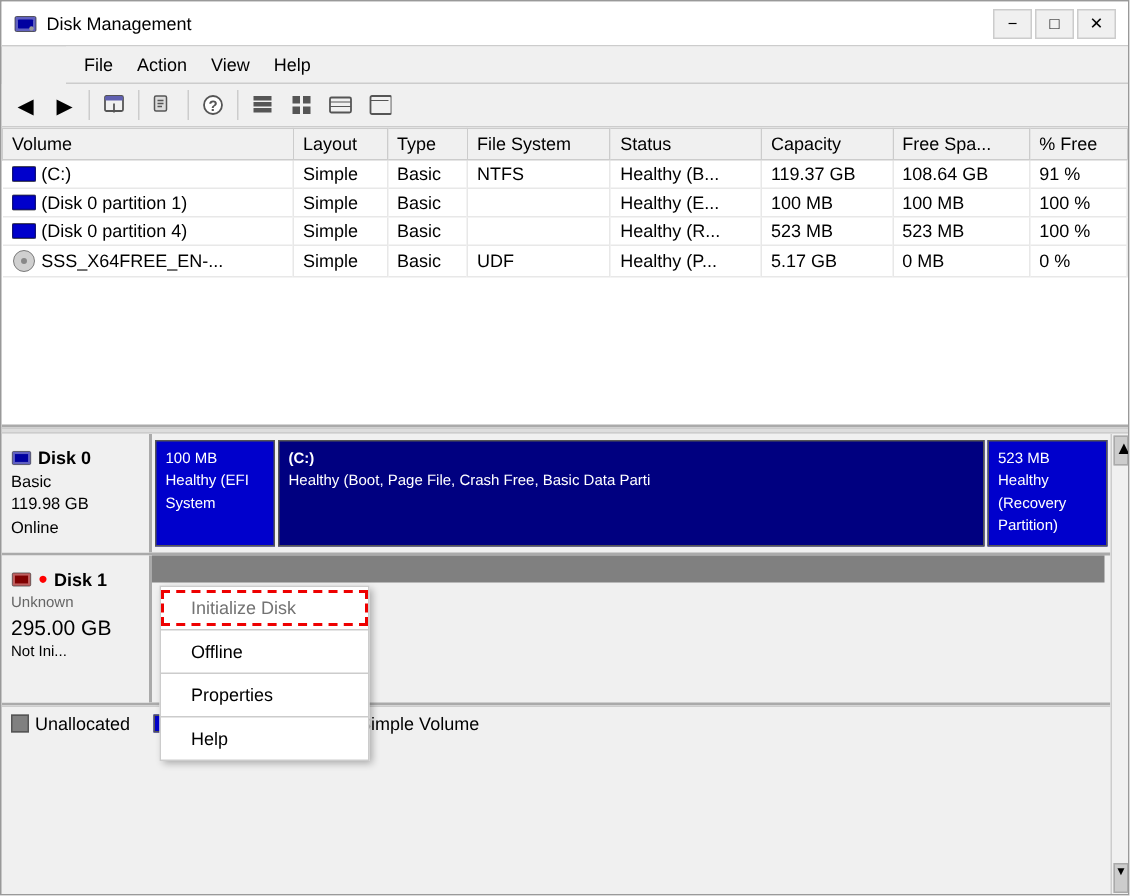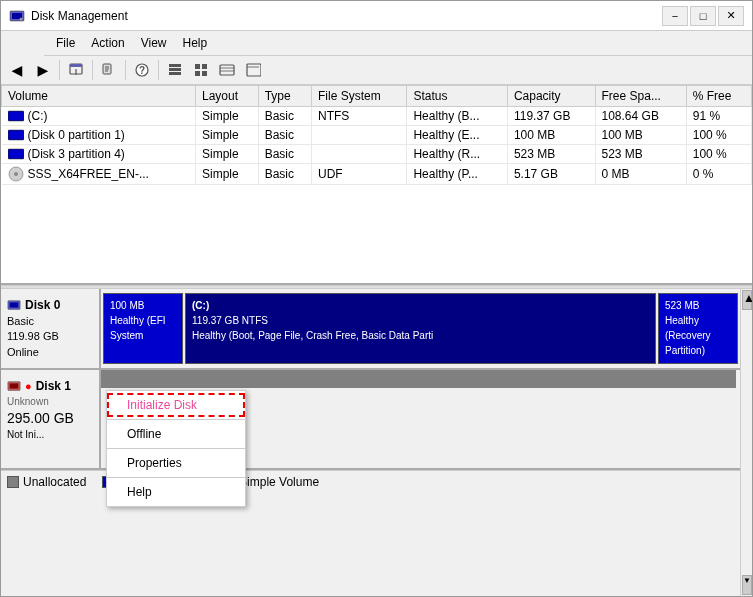"(Disk 3 partition 4)" span { text: 3 -> 0 }
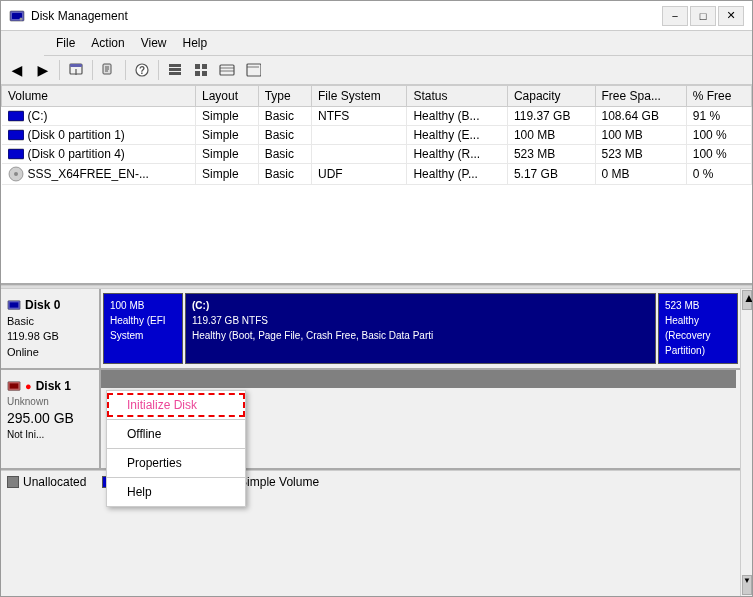"119.37 GB NTFS" span.partition-size { html: <span>119.37 GB NTFS</span> -> none }
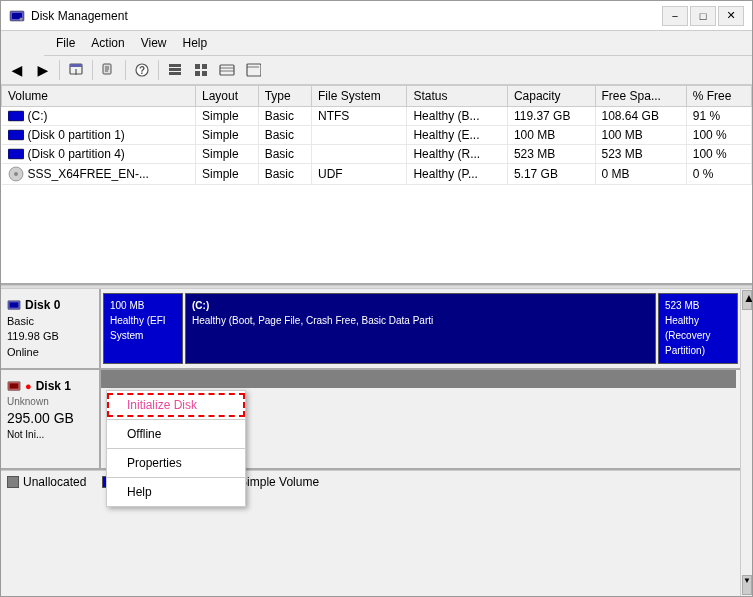"Initialize Disk" .context-menu-item.highlighted { color: #ec4899 -> #737373 }
